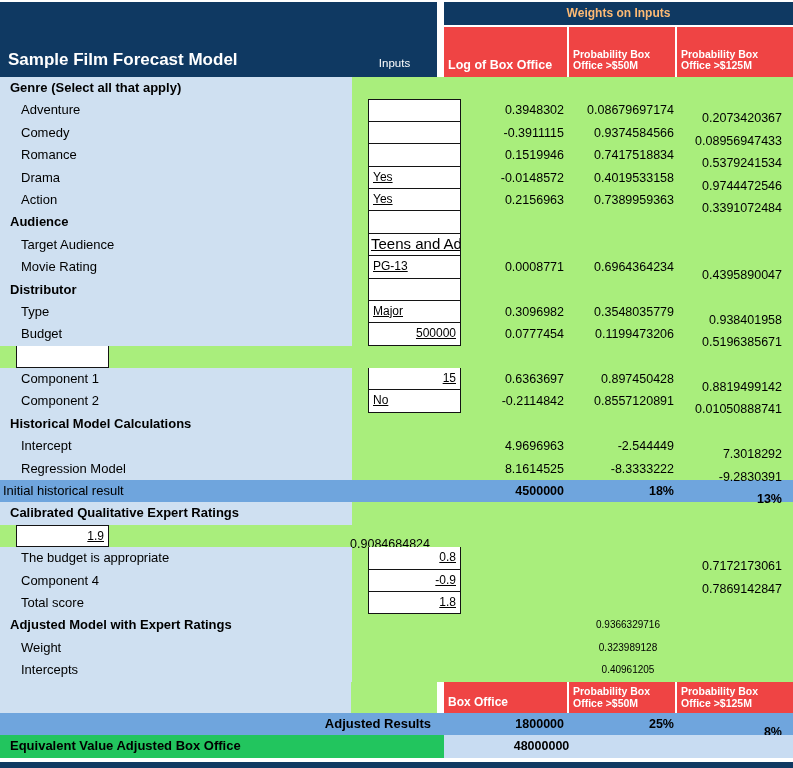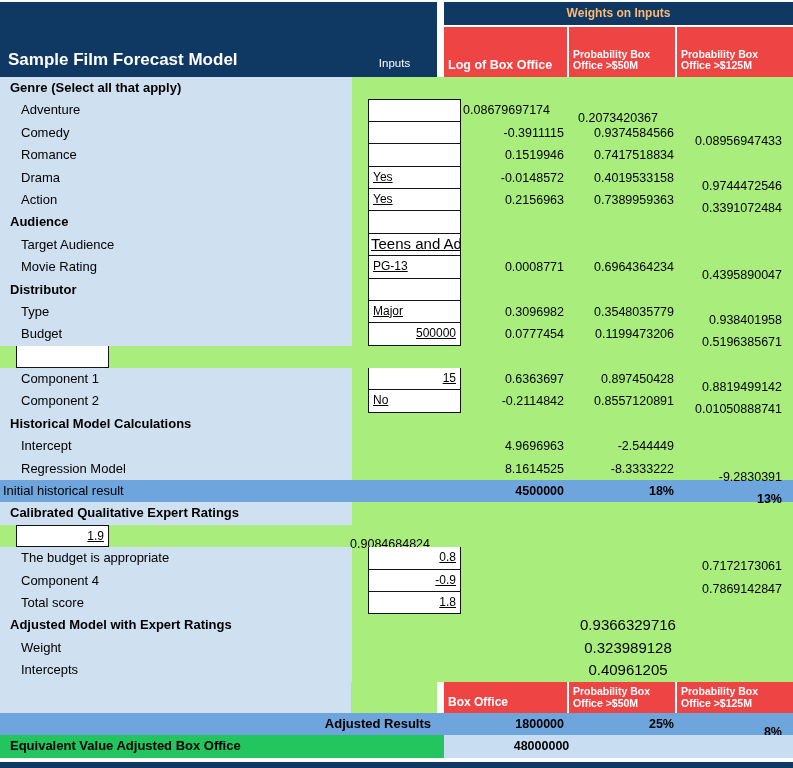"0.3948302" div.v { html: none -> <div>0.3948302</div> }
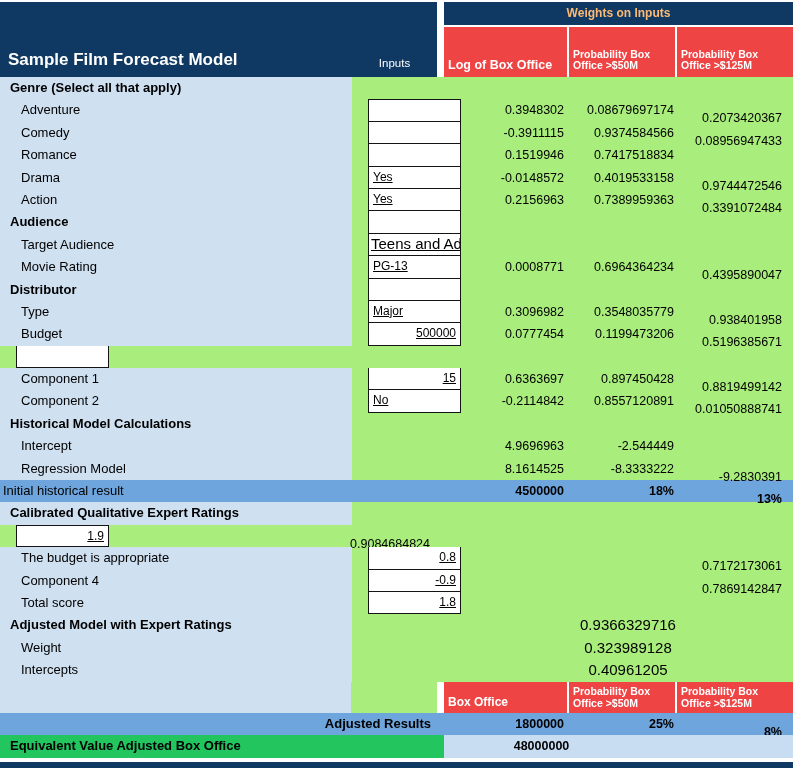"0.5379241534" div.v { html: none -> <div>0.5379241534</div> }
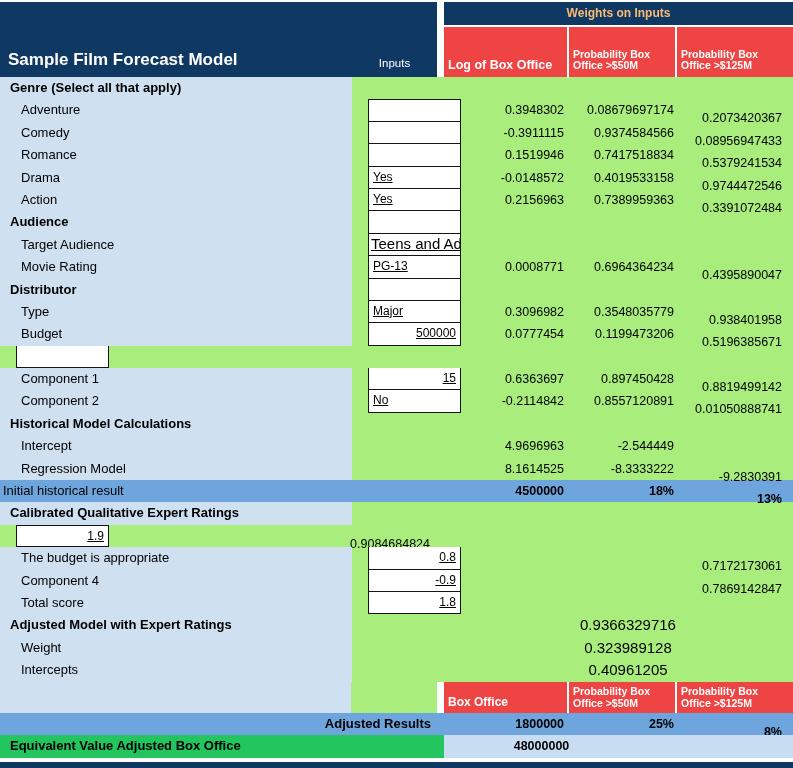"7.3018292" div.v { html: none -> <div>7.3018292</div> }
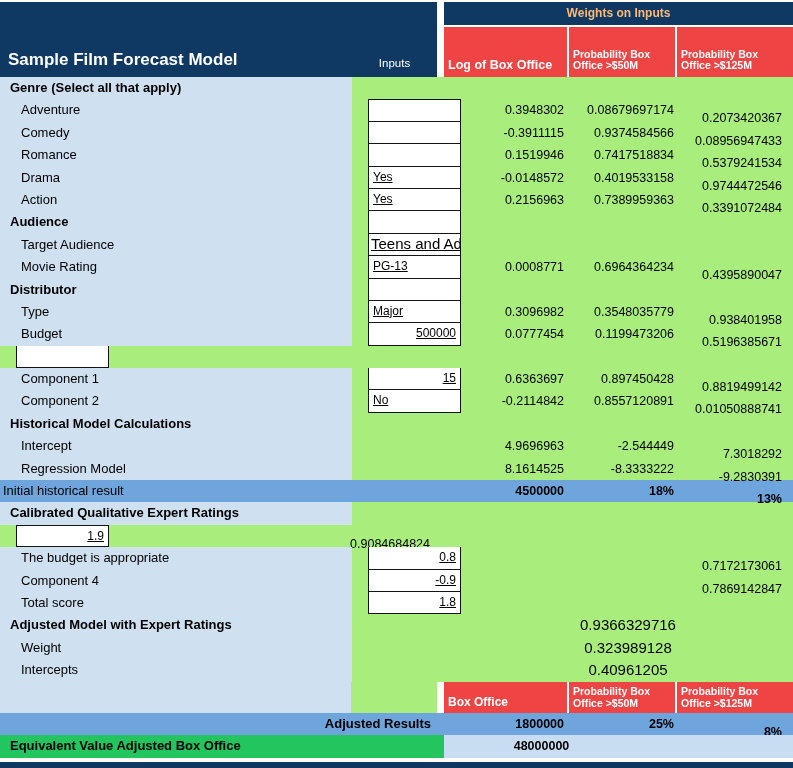"0.9366329716" .mergedval { font-size: 15px -> 10px }
